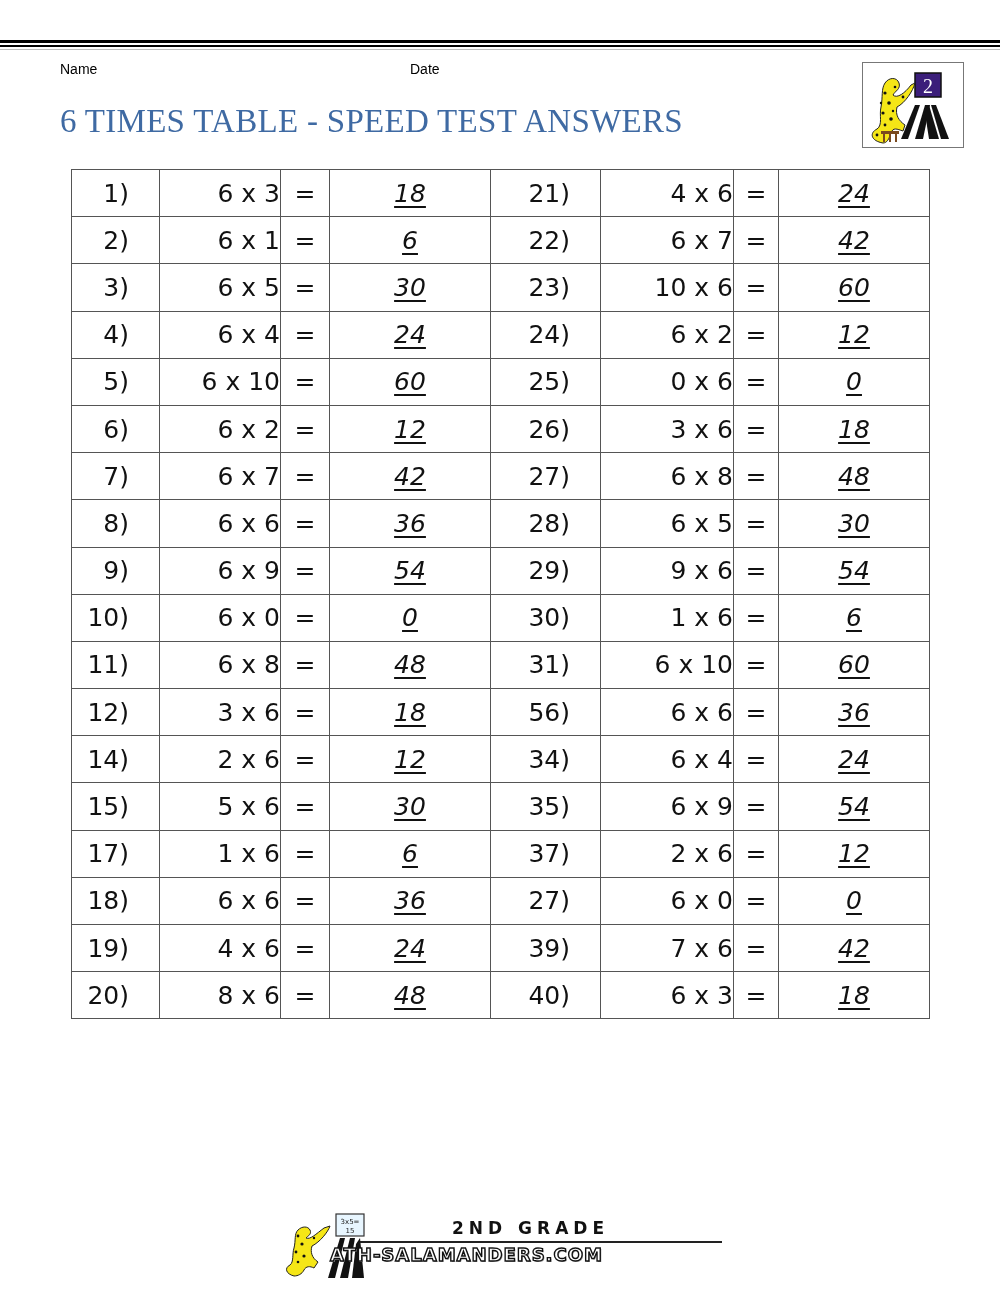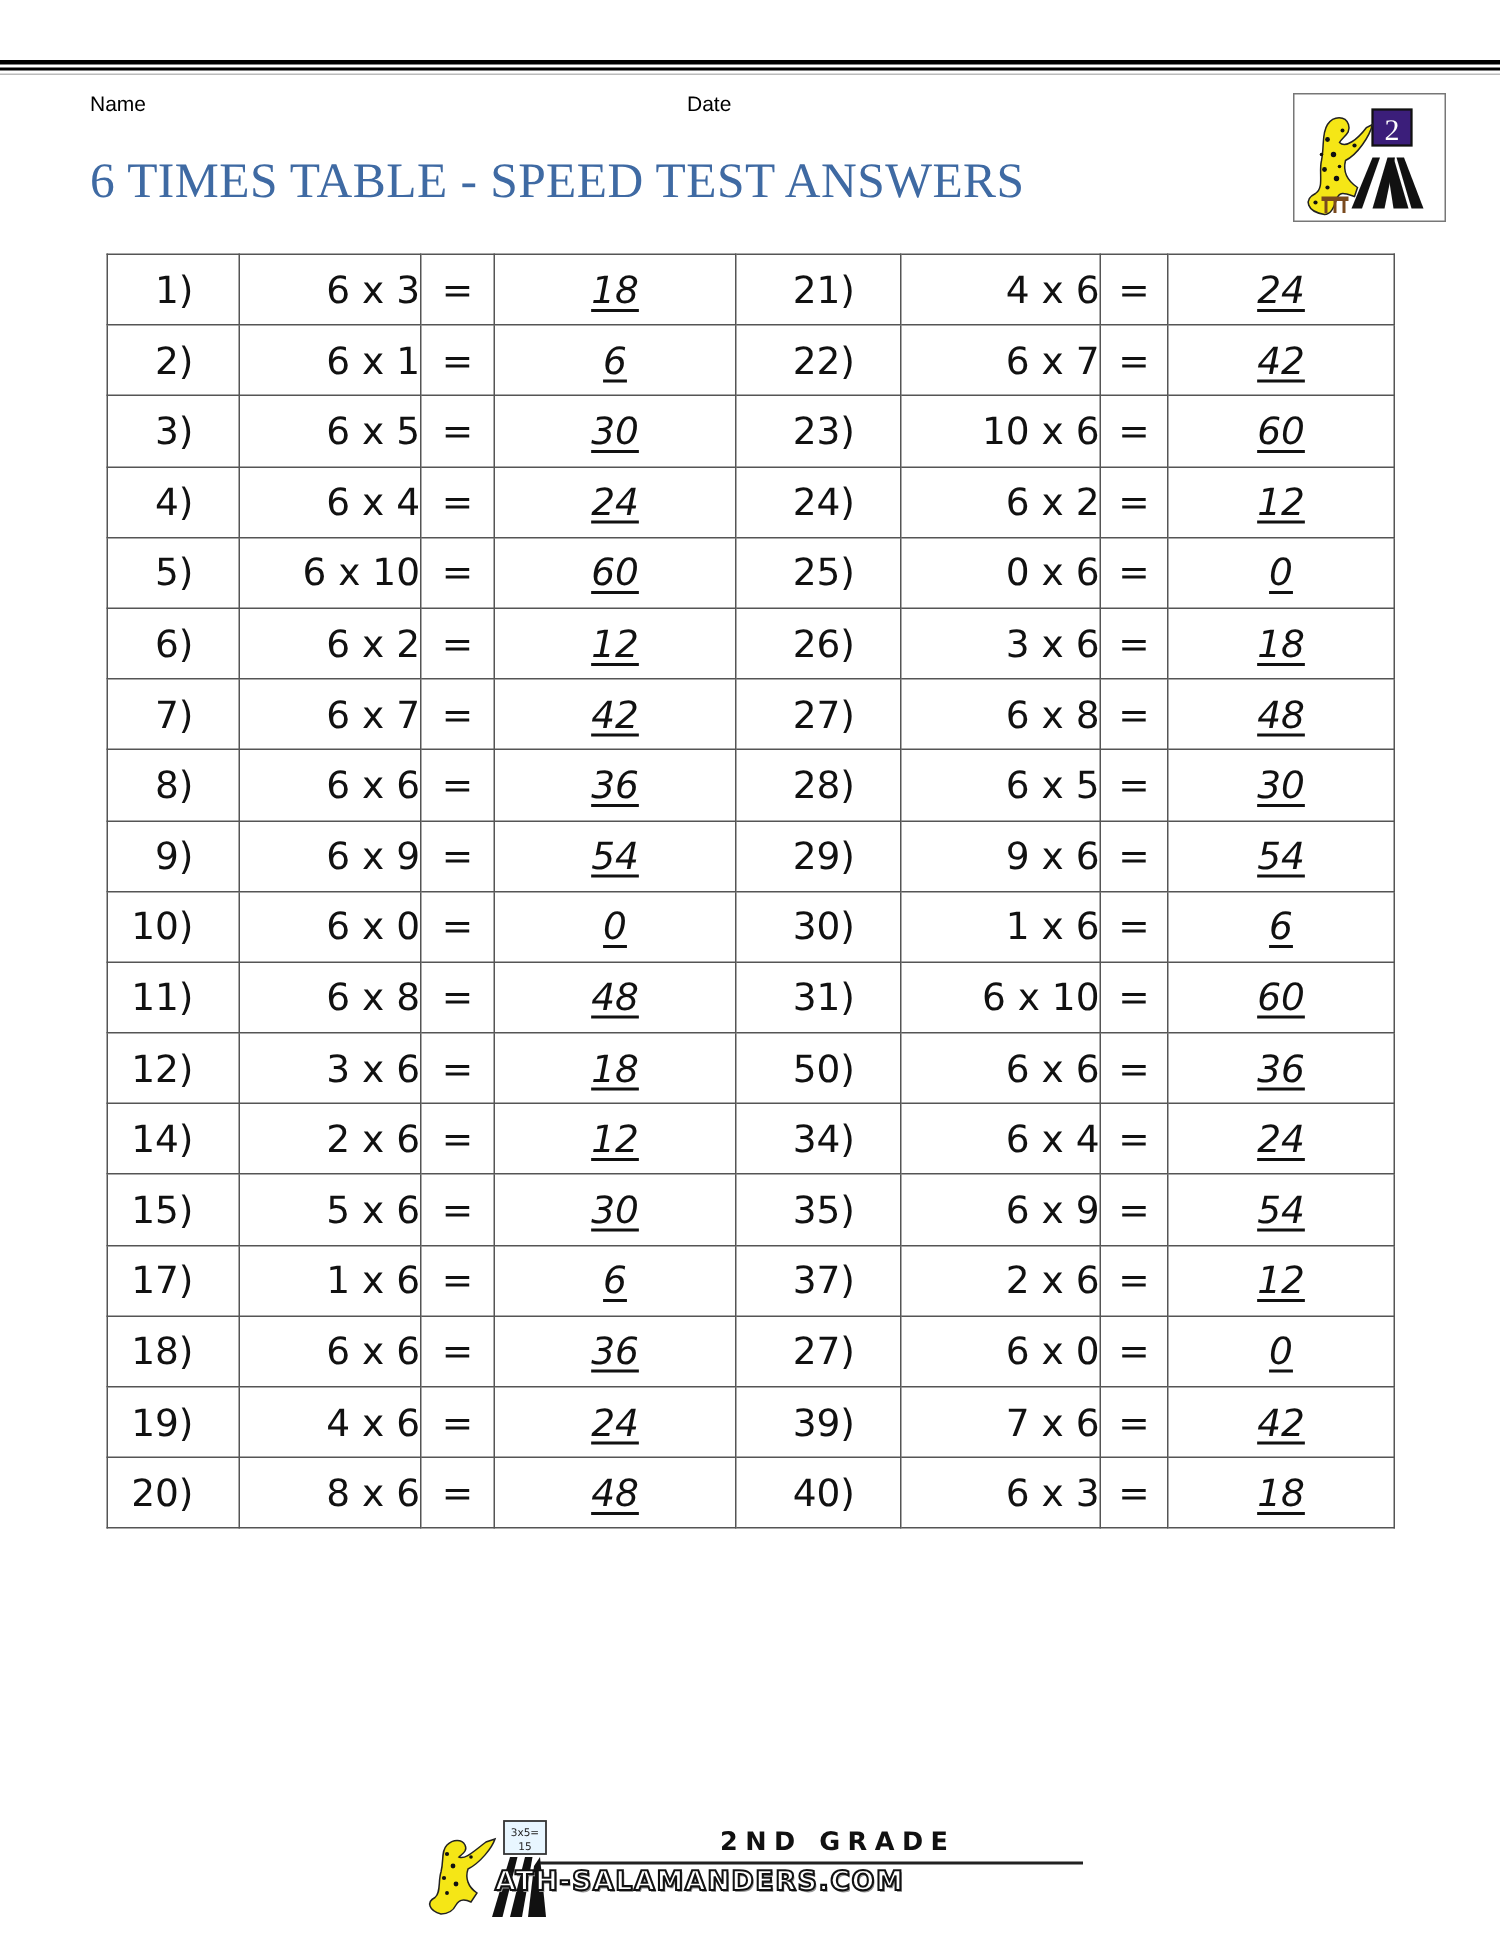"Date" .date-label { margin-left: 48px -> none }
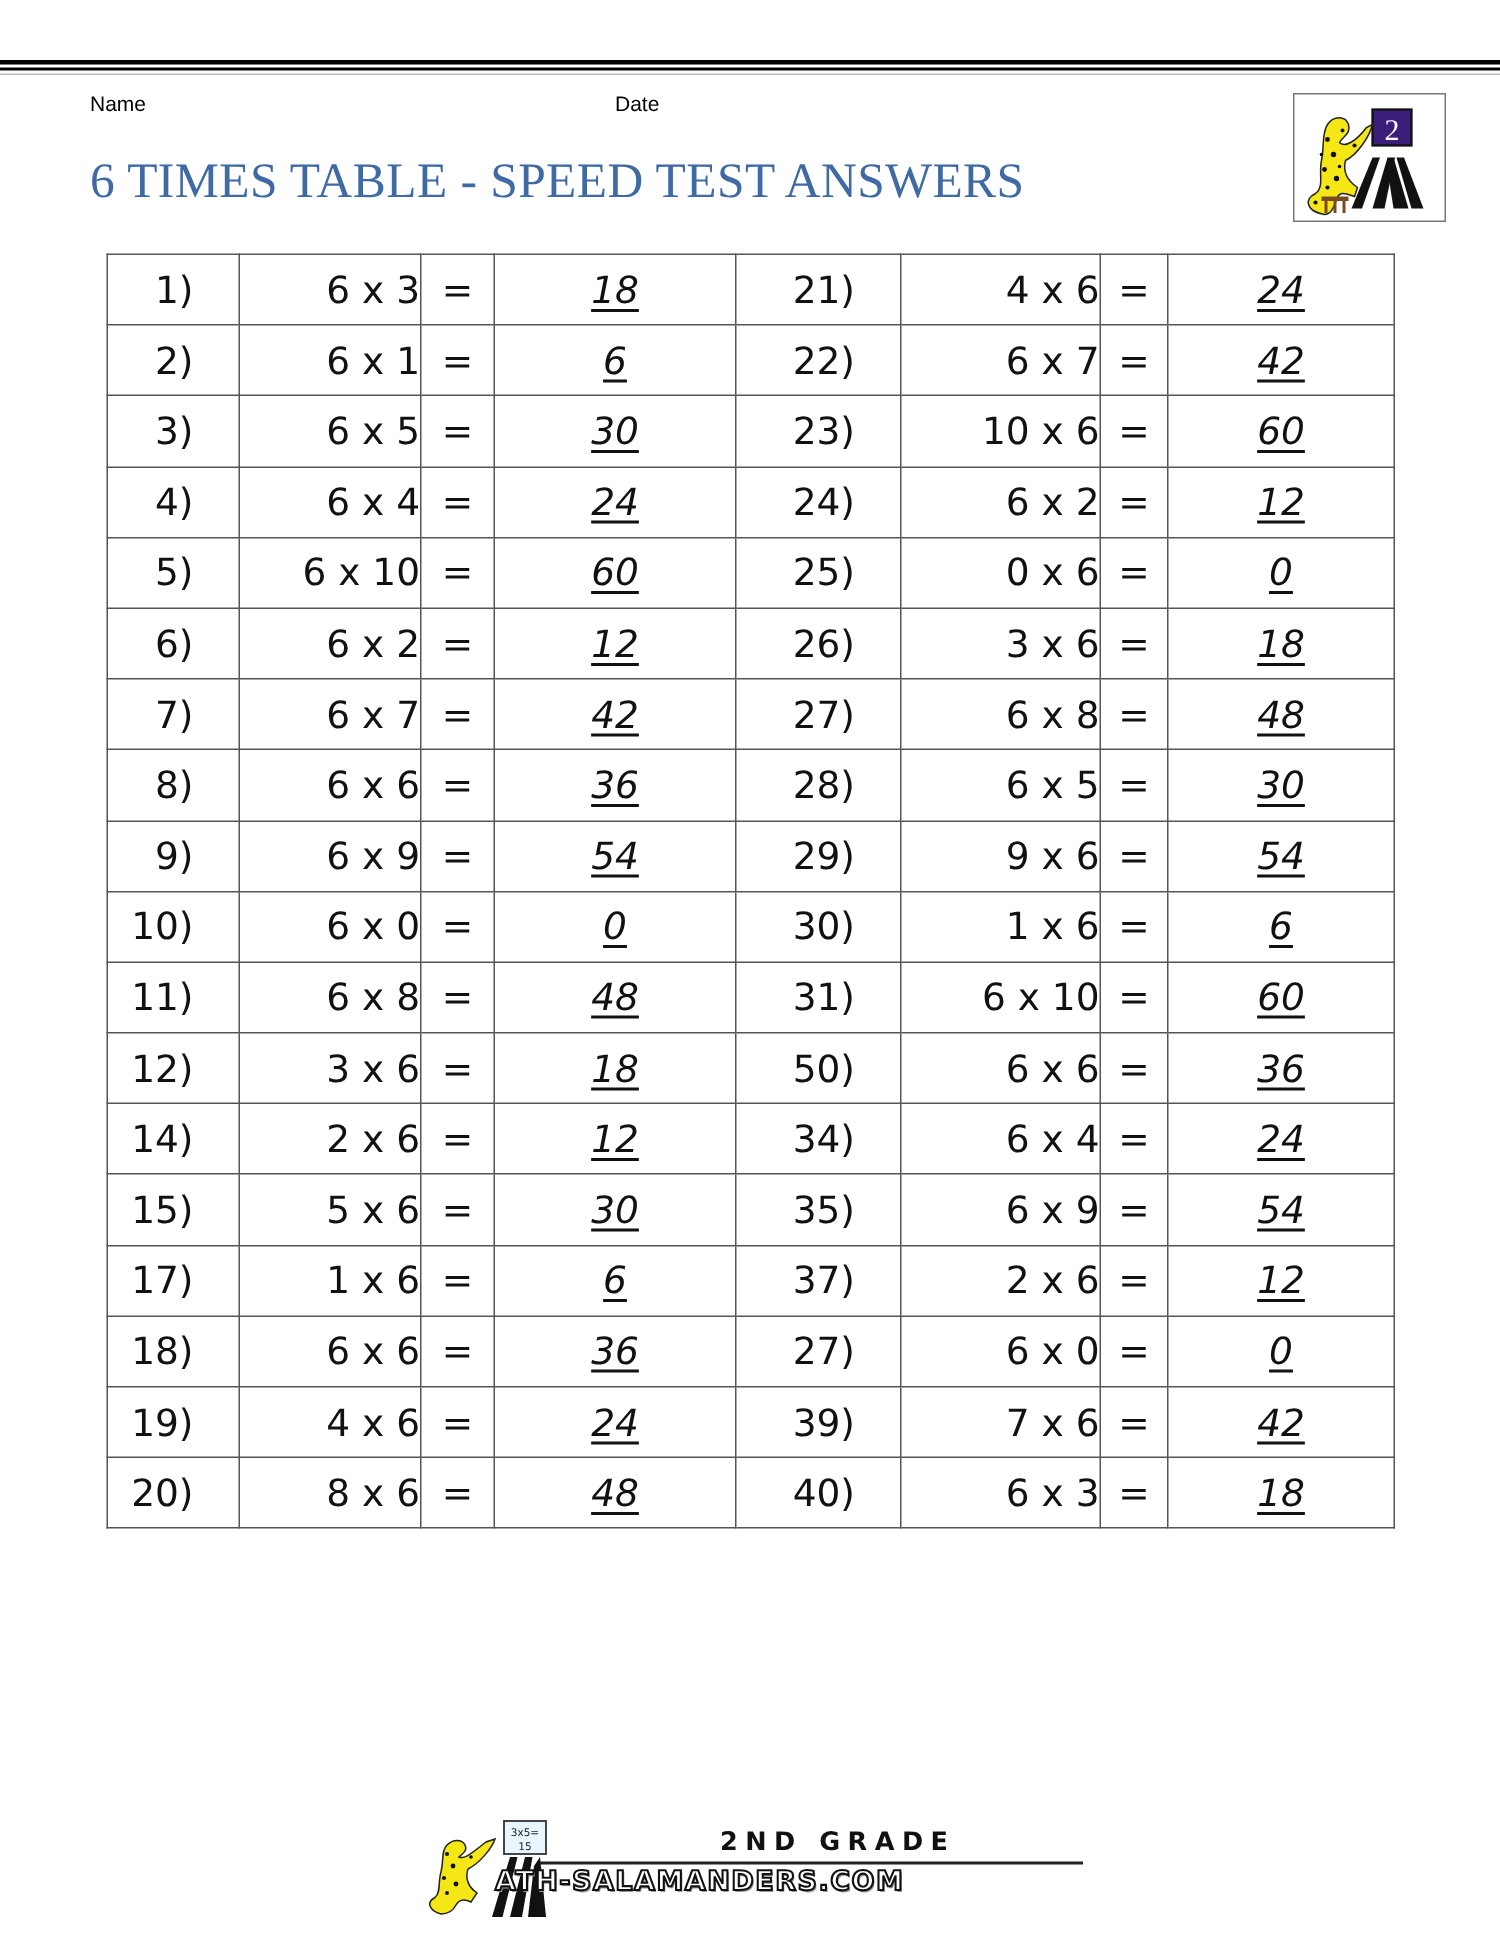"50)" td.num { text: 50 -> 56 }
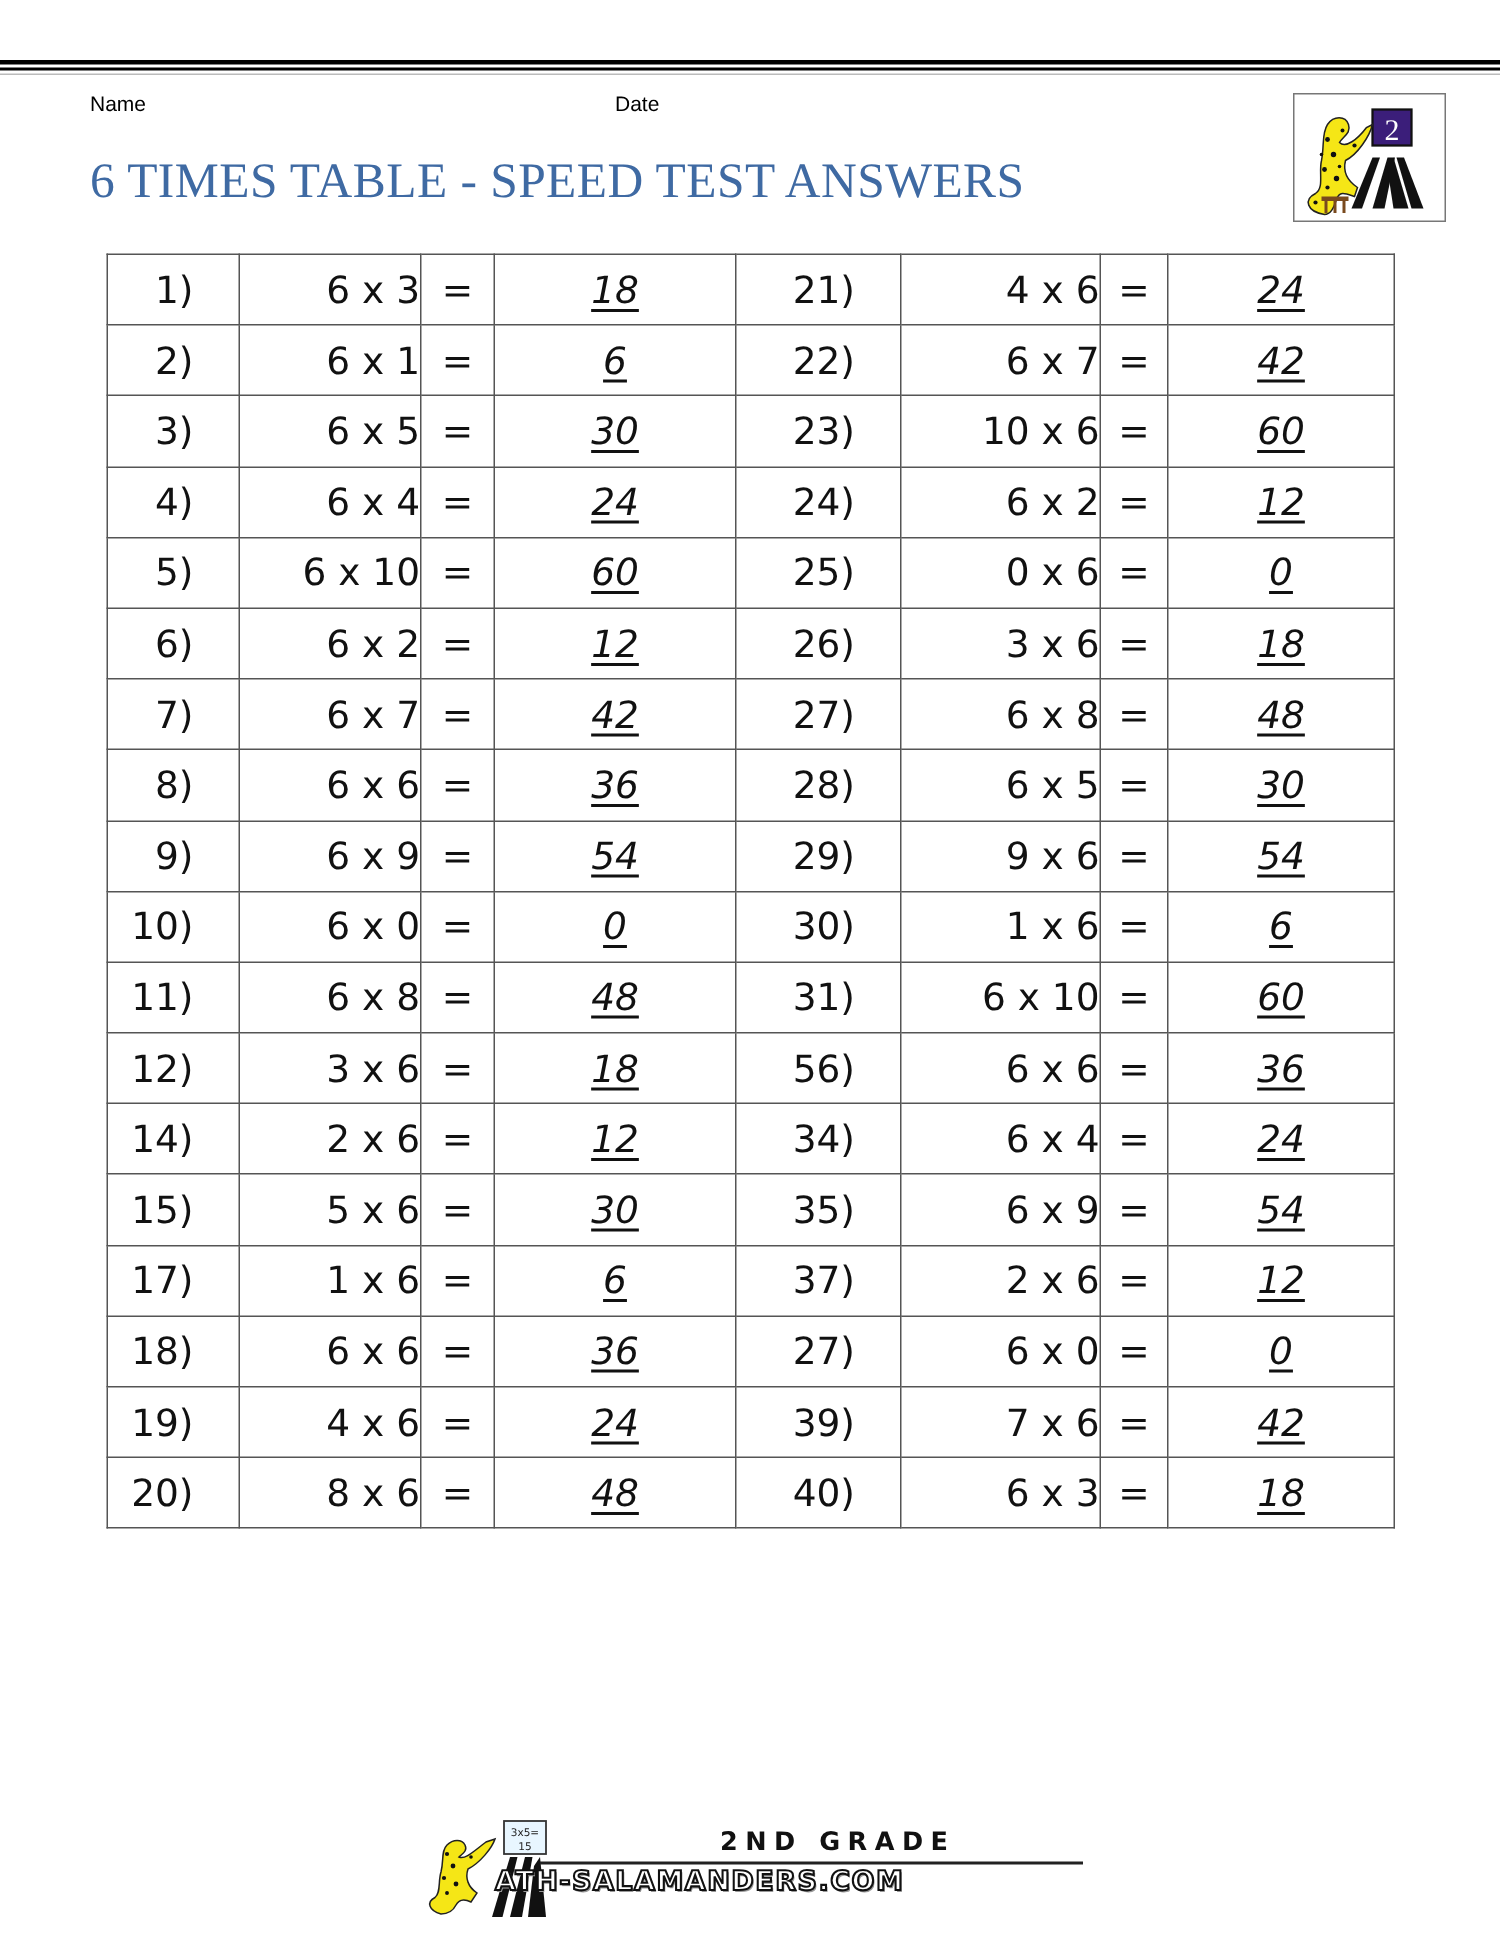"2ND GRADE" .footer-grade { left: 480px -> 452px }
